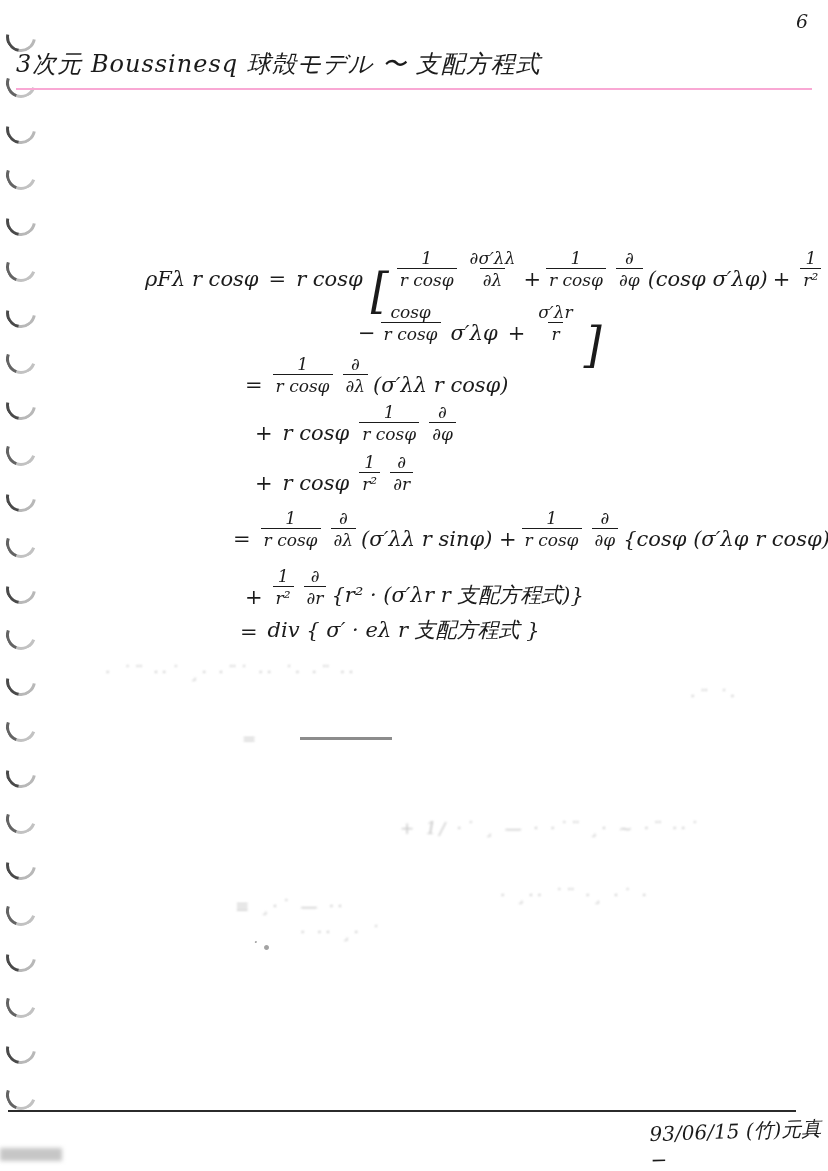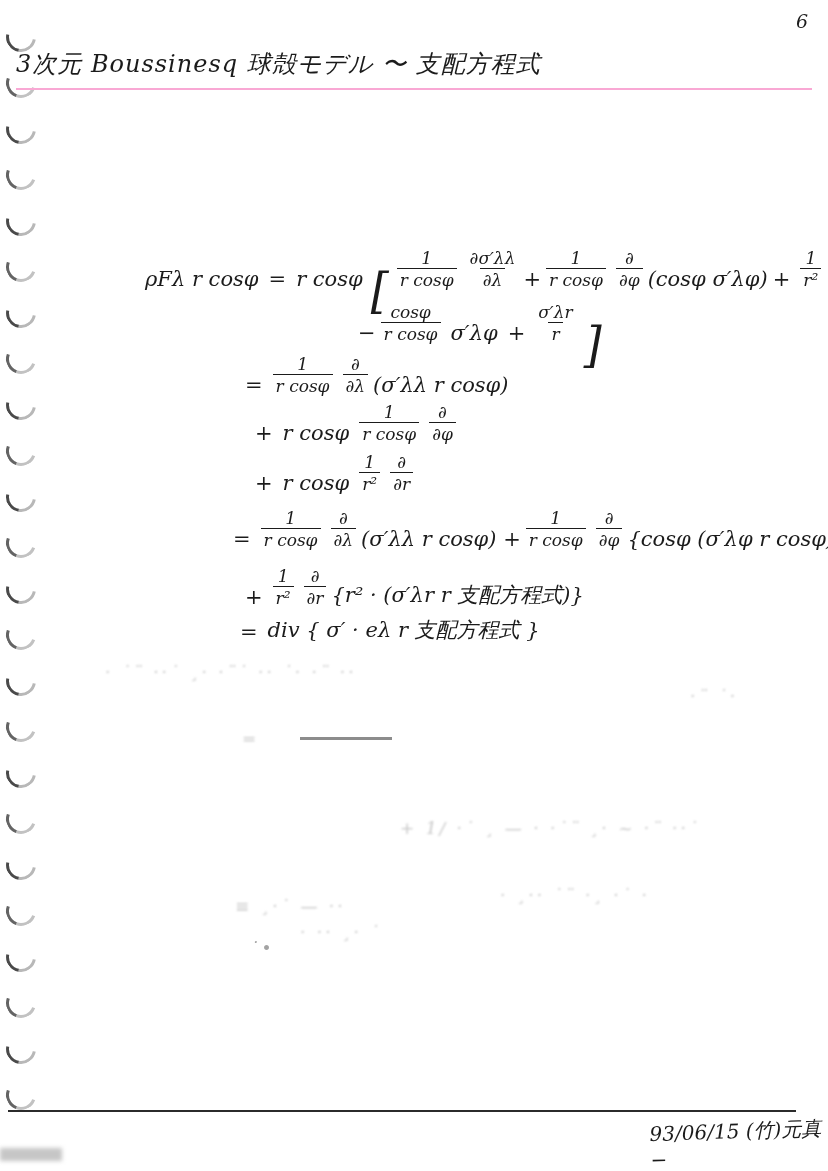"(σ′λλ r cosφ) +" span { text: cosφ -> sinφ }
